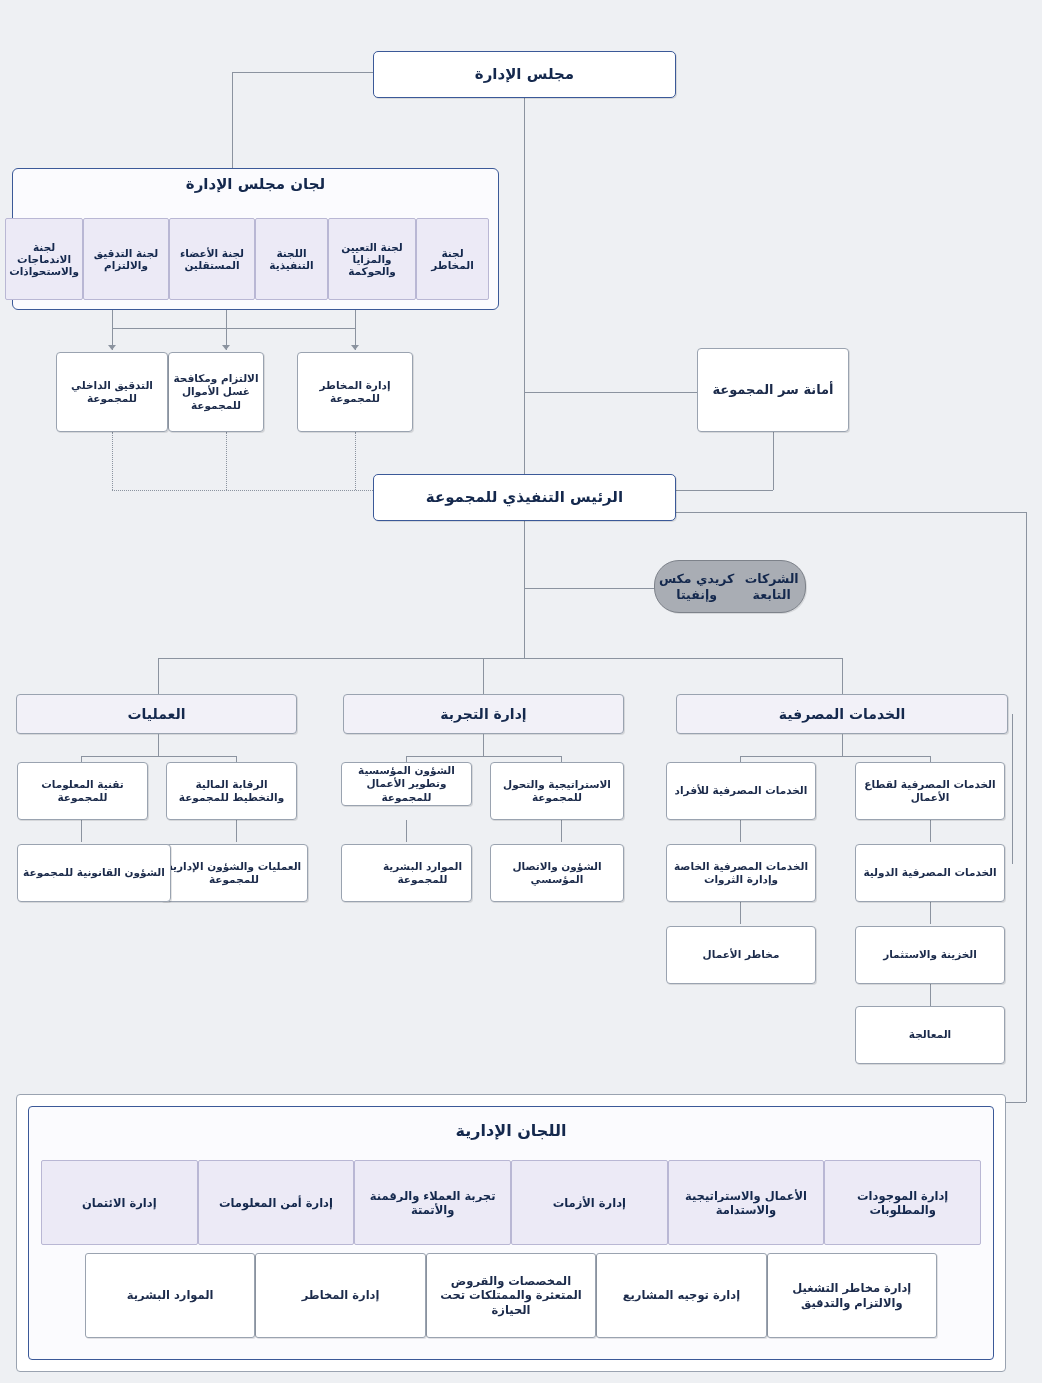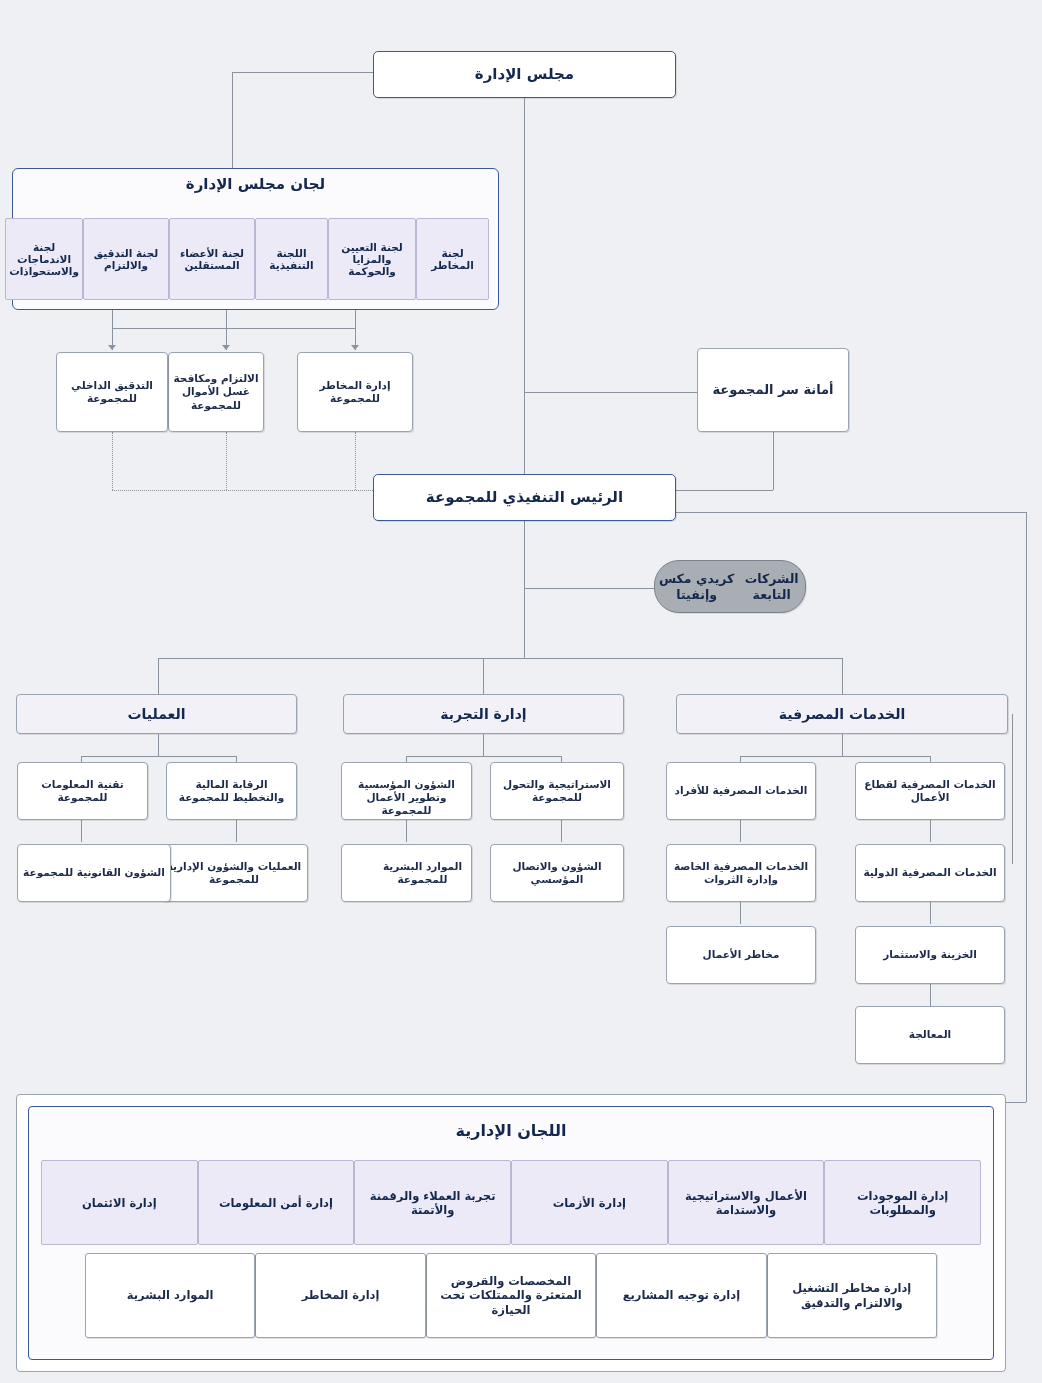"الشؤون المؤسسية وتطوير الأعمال للمجموعة" div.box { align-items: flex-end -> none; height: 58px -> 44px }
